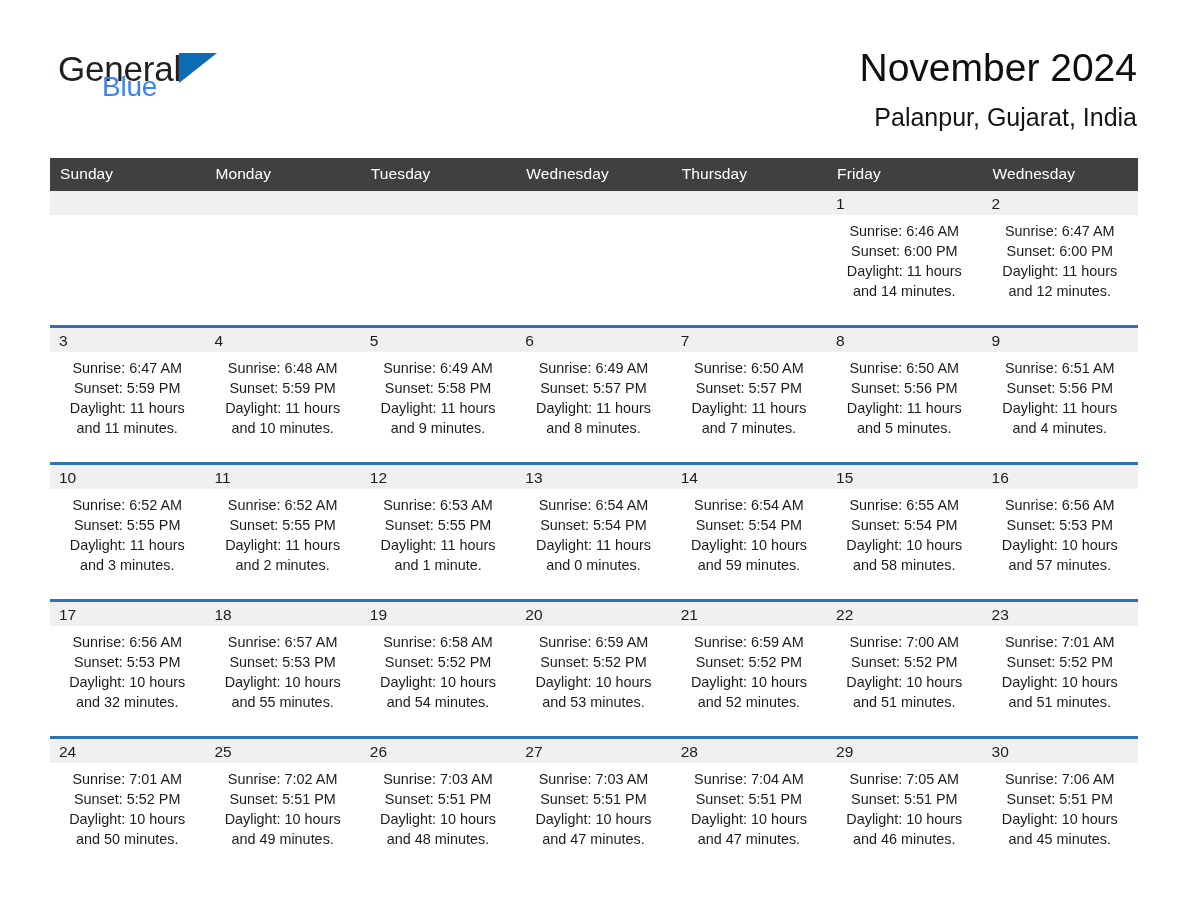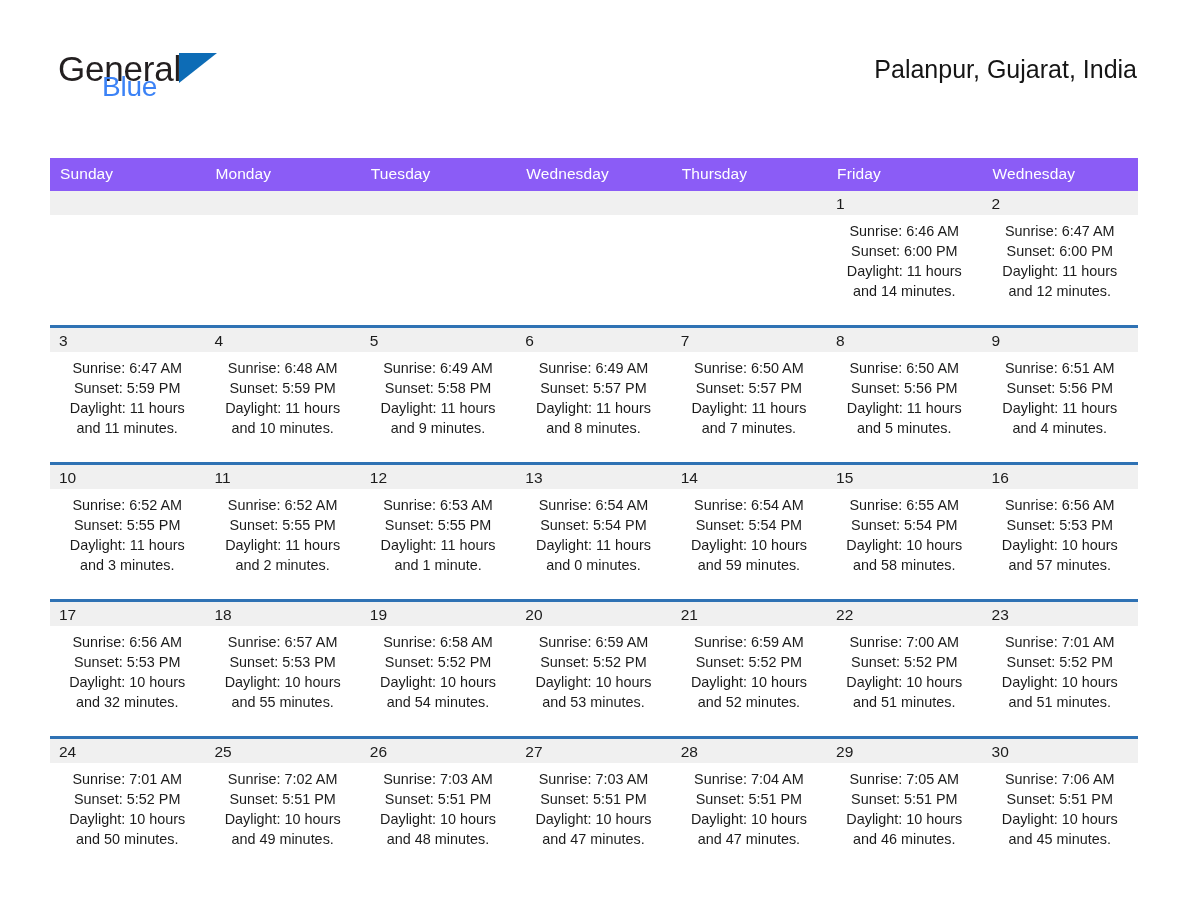"November 2024" h1.cal-title { html: none -> <h1>November 2024</h1> }
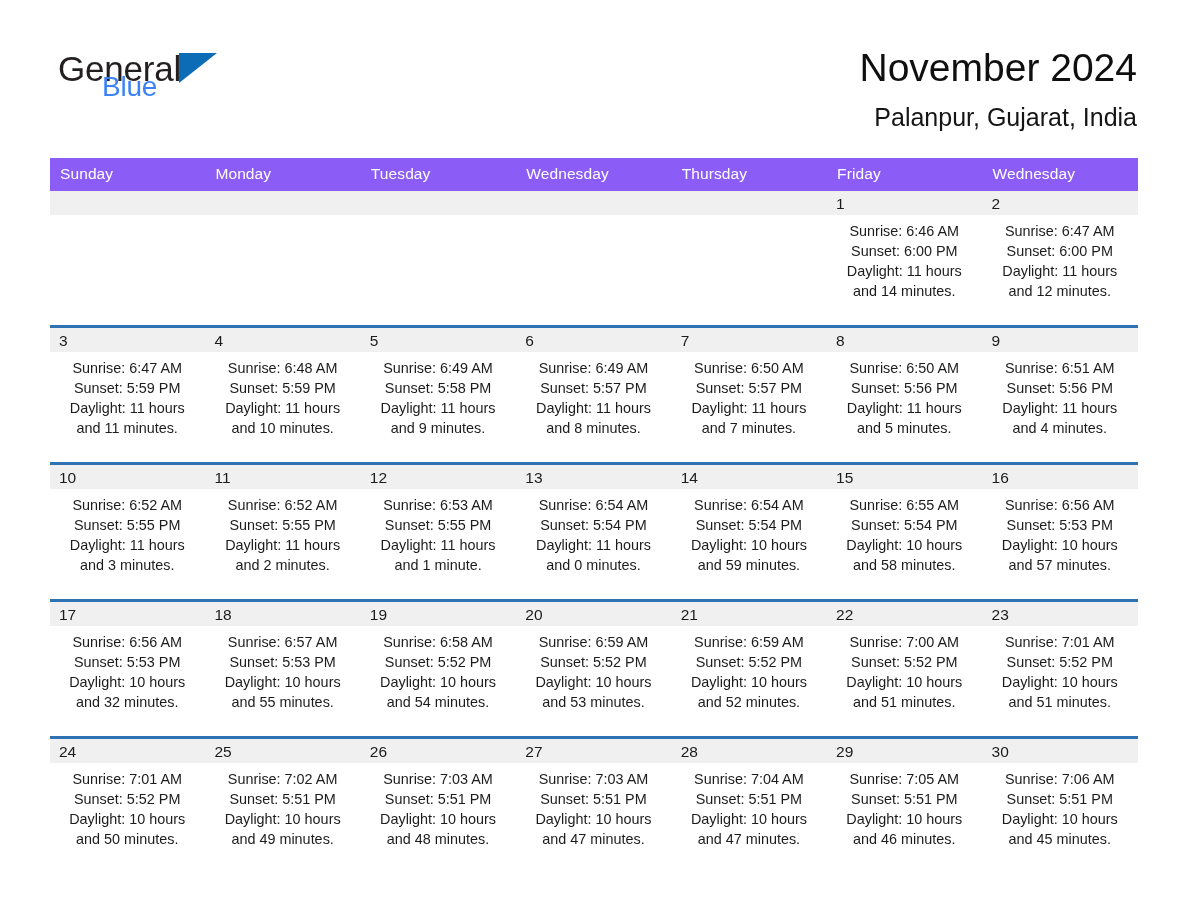"Sunday" thead th { background: #8b5cf6 -> #404040 }
